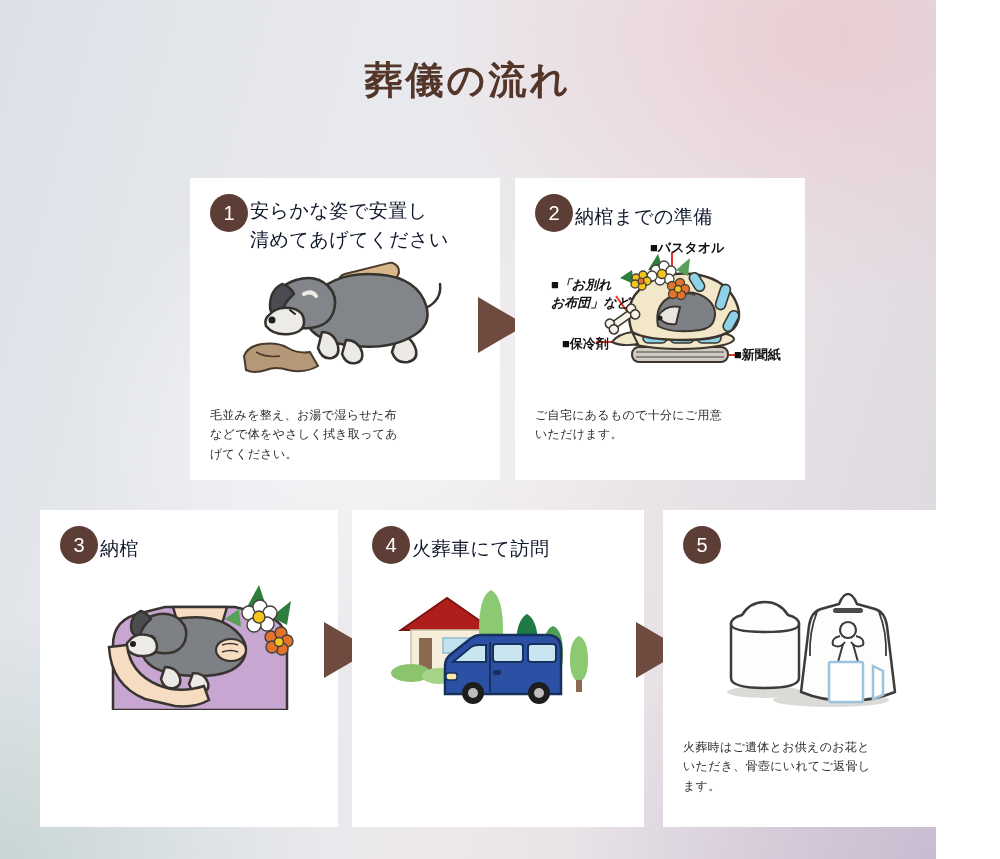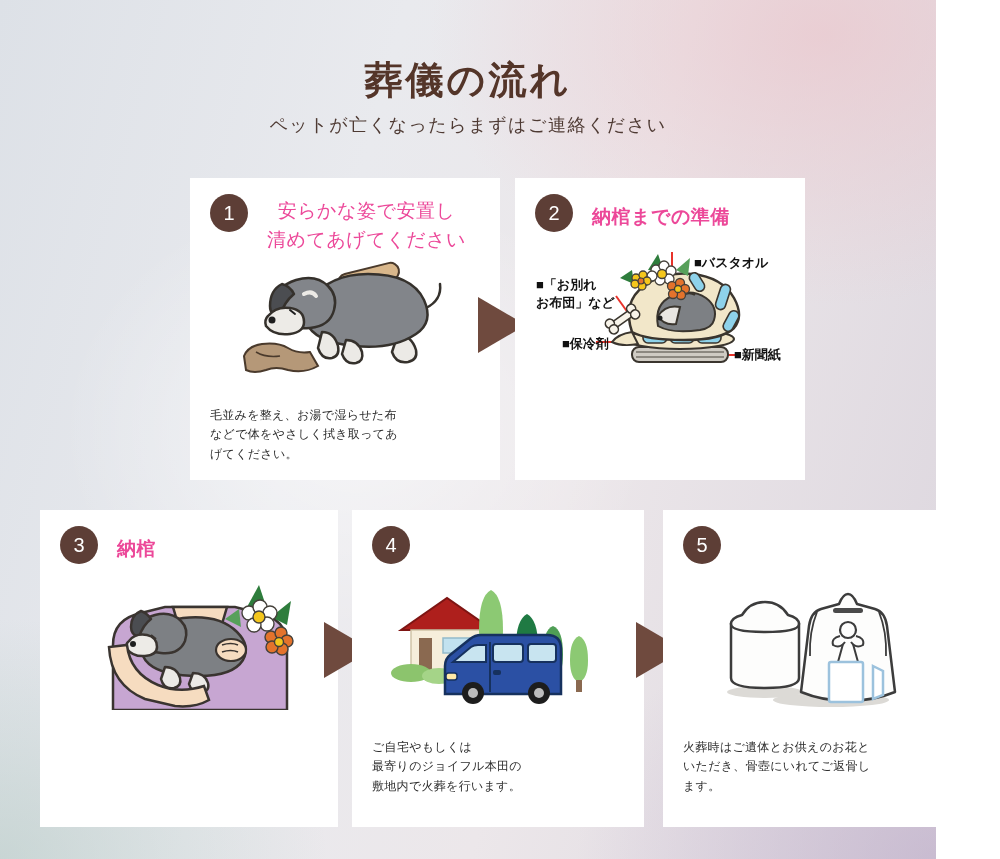"ペットが亡くなったらまずはご連絡ください" div.page-subtitle { html: <div>ペットが亡くなったらまずはご連絡ください</div> -> none }
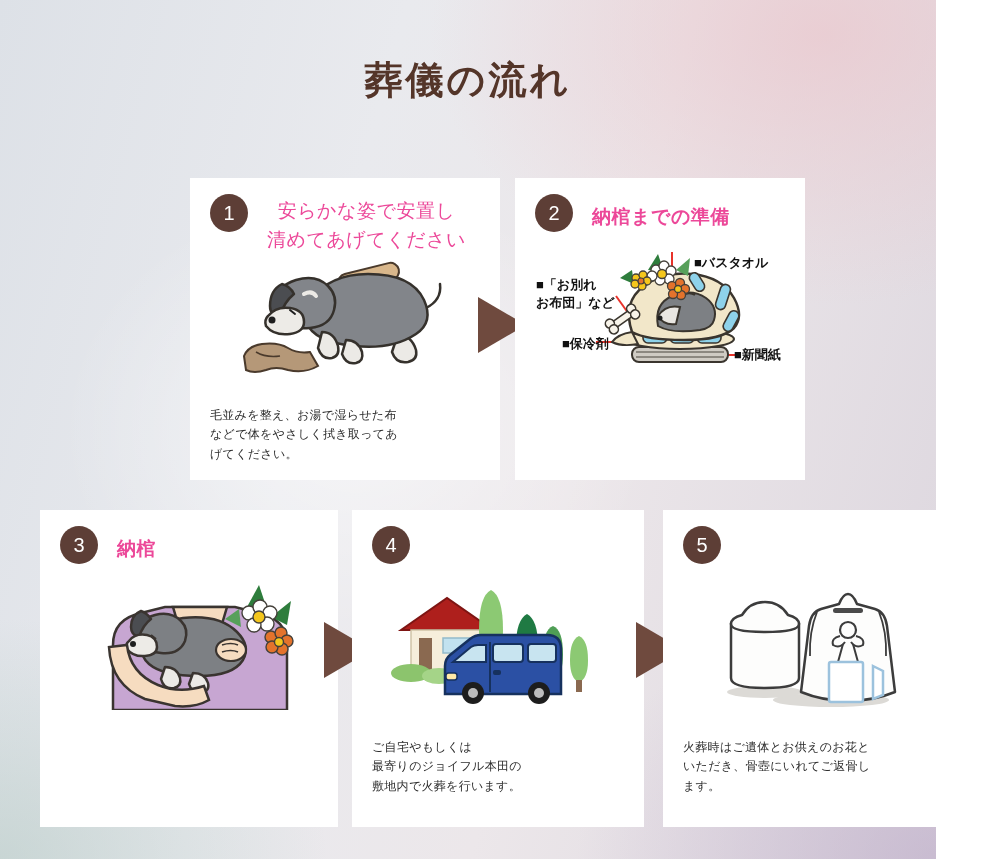"安らかな姿で安置し" .step-title { color: #ec4899 -> #0f172a; left: 77px -> 60px; text-align: center -> none }
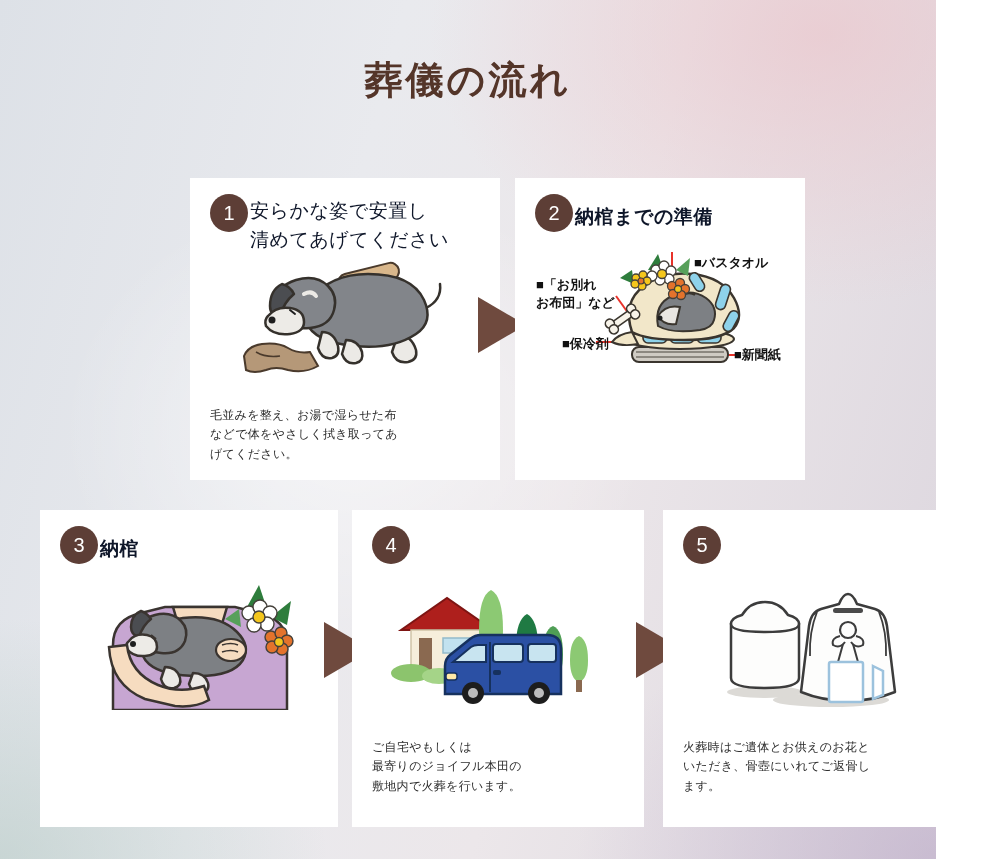"納棺までの準備" .step-title.single { font-weight: bold -> none }
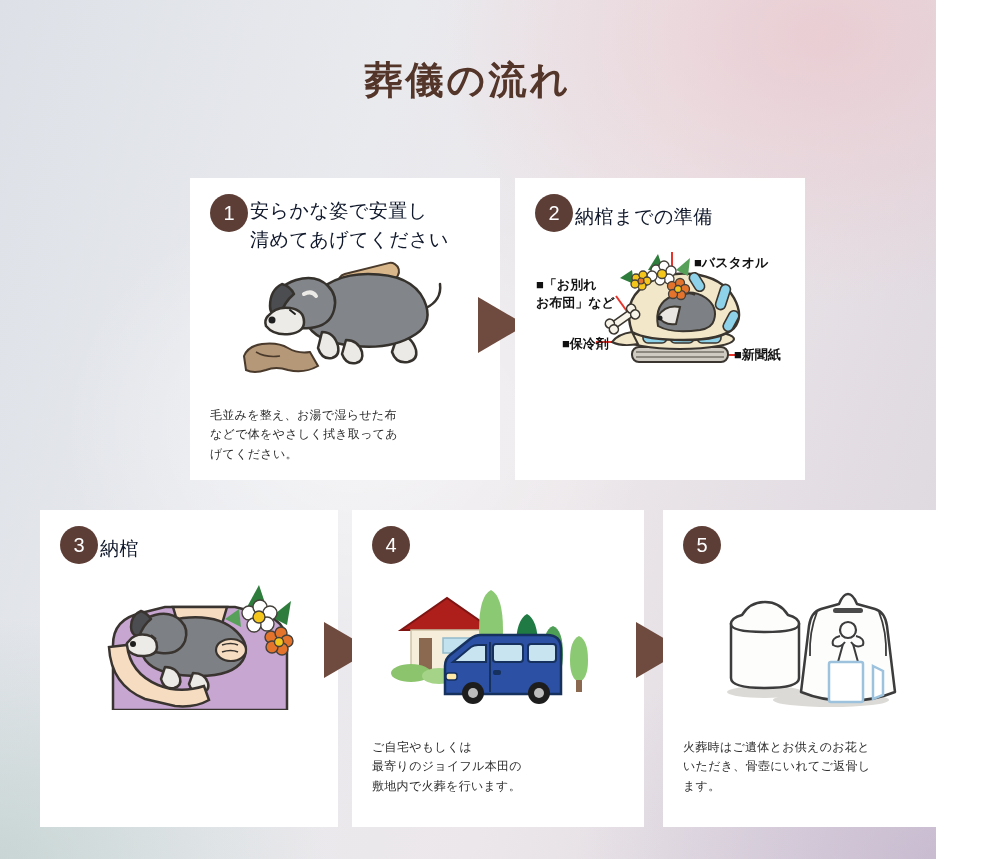"■バスタオル" .lbl-towel { margin-left: 44px -> none; top: 18px -> 3px }
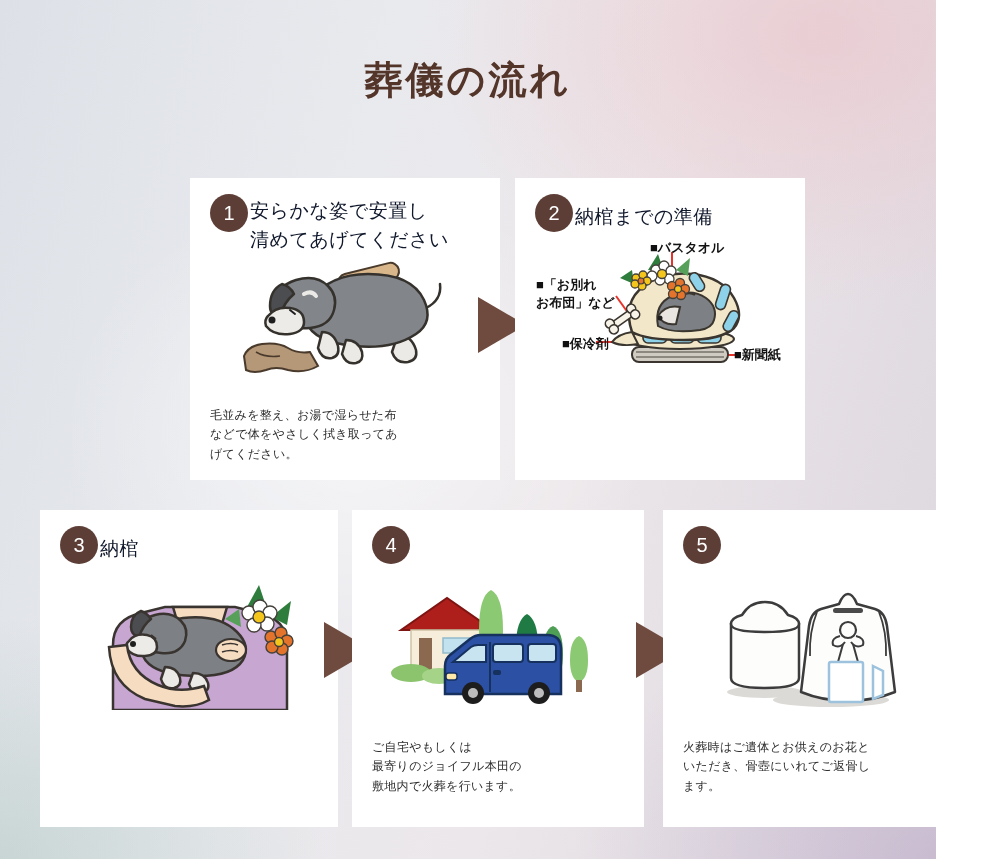"■「お別れ" .lbl-futon { font-style: none -> italic; left: 6px -> 21px }
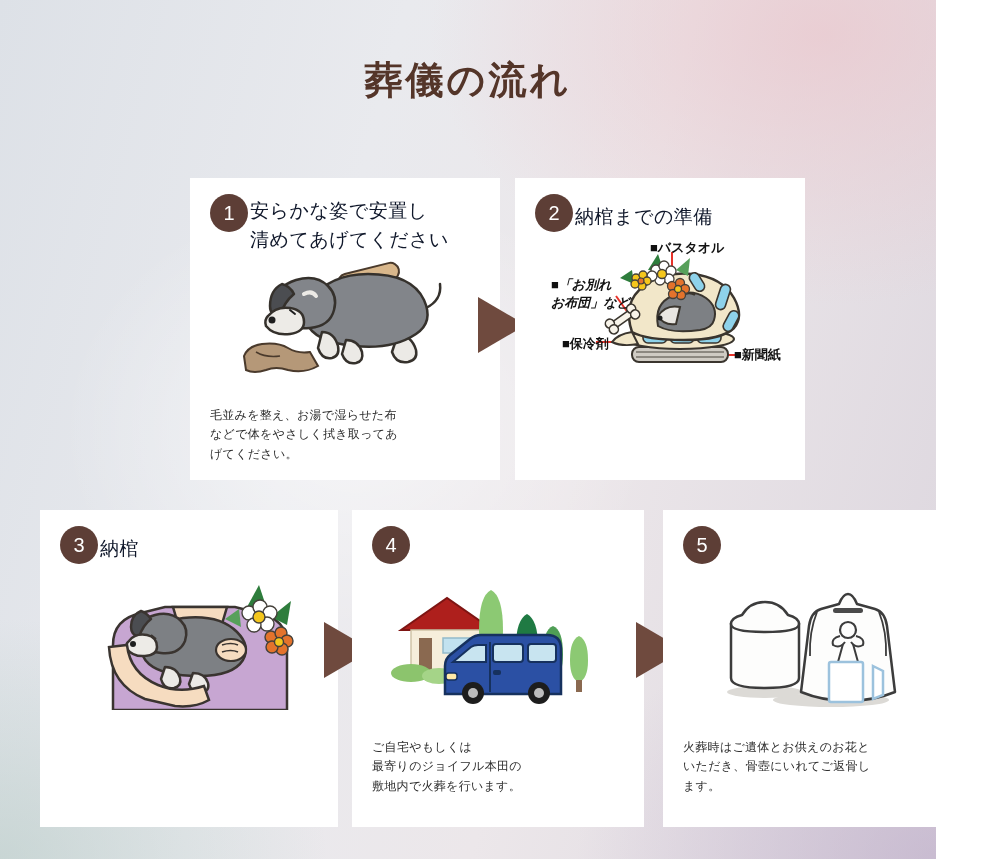"ご自宅にあるもので十分にご用意" div.step-desc { html: none -> <div>ご自宅にあるもので十分にご用意 いただけます。</div> }
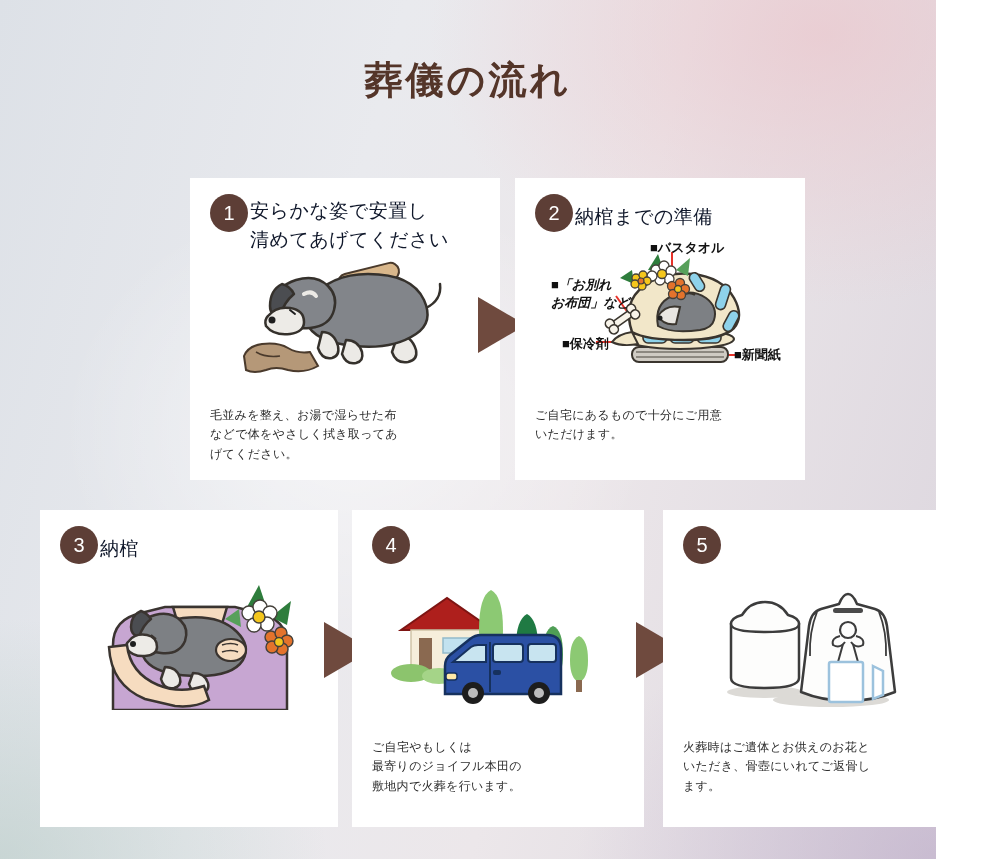"火葬車にて訪問" div.step-title { html: none -> <div>火葬車にて訪問</div> }
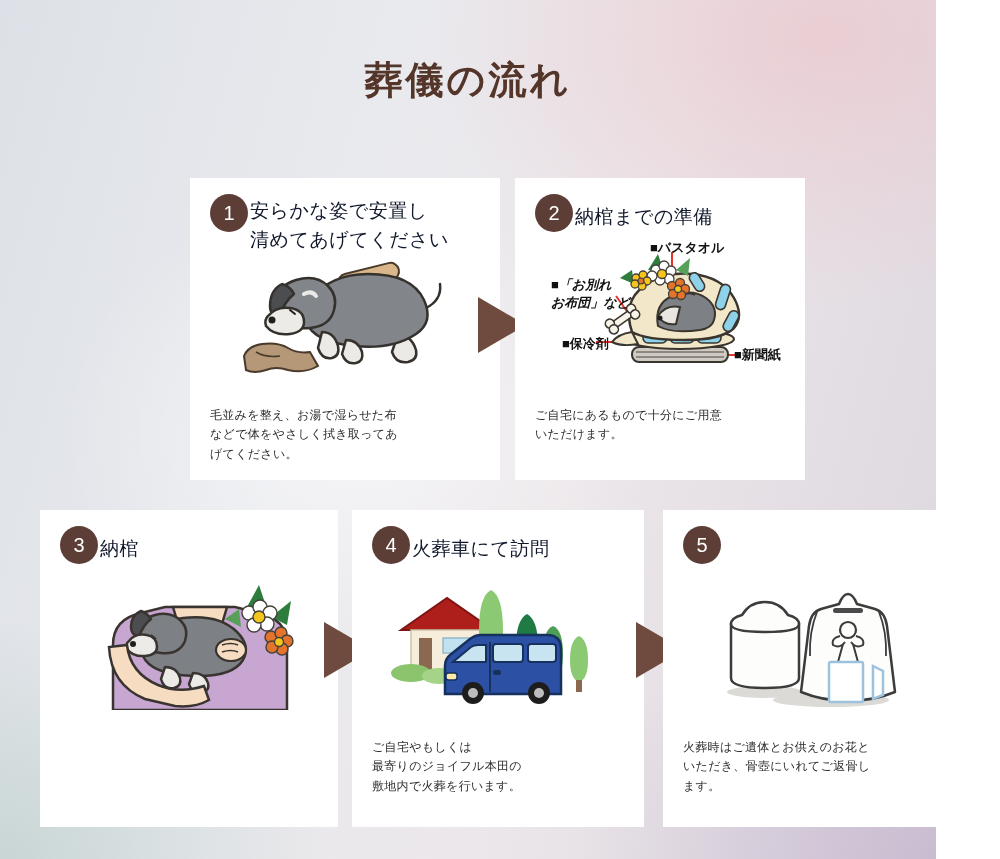"ご自宅やもしくは" div.step-desc { html: <div>ご自宅やもしくは 最寄りのジョイフル本田の 敷地内で火葬を行います。</div> -> none }
